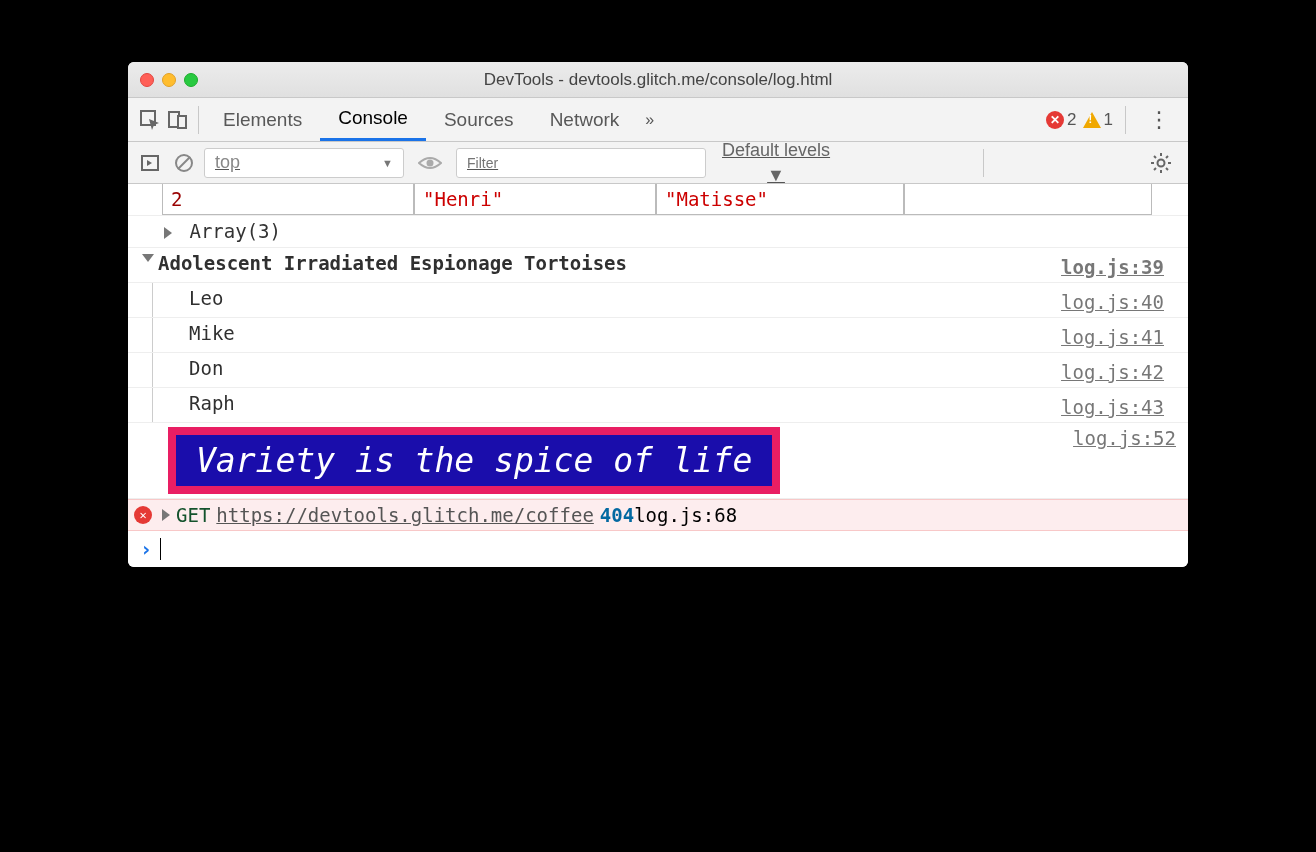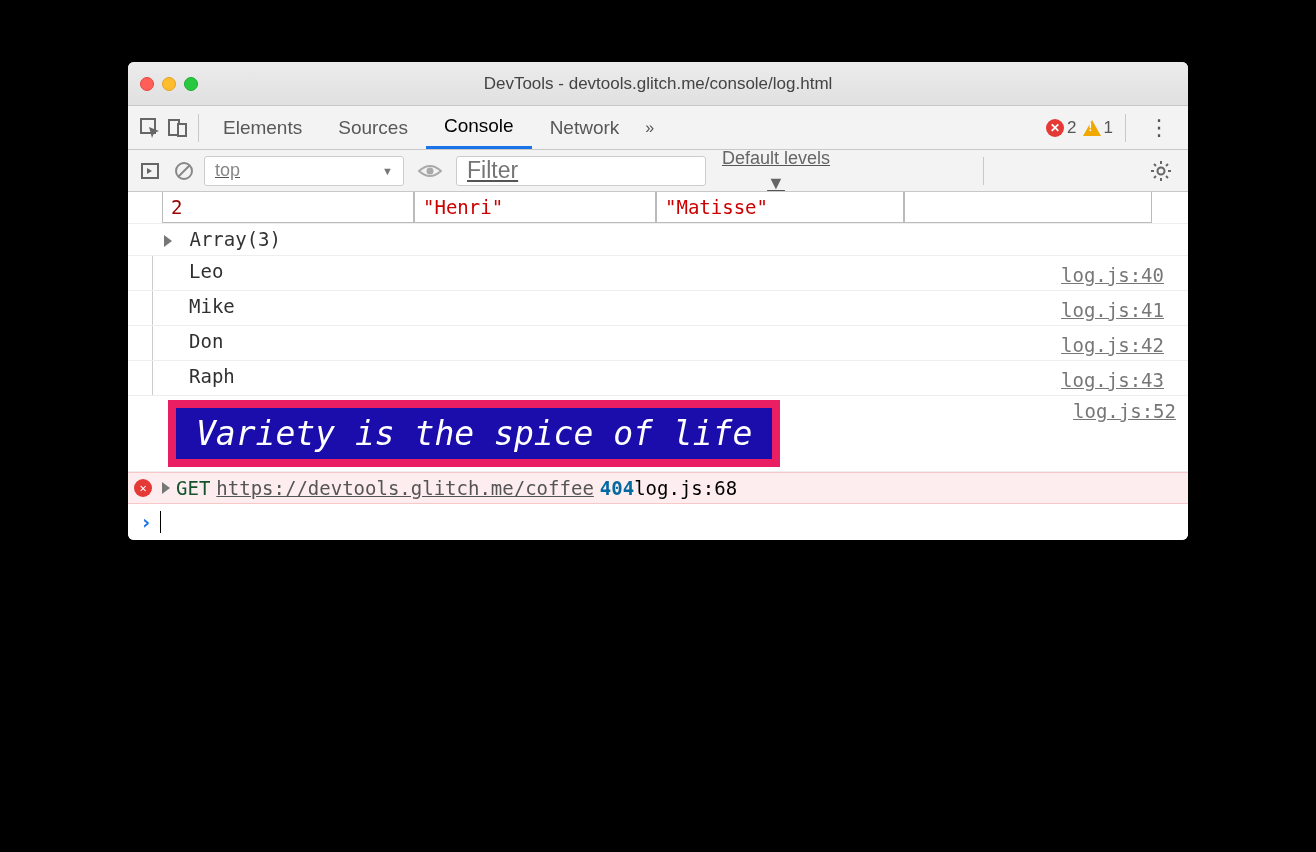"DevTools -" .titlebar { height: 44px -> 36px }
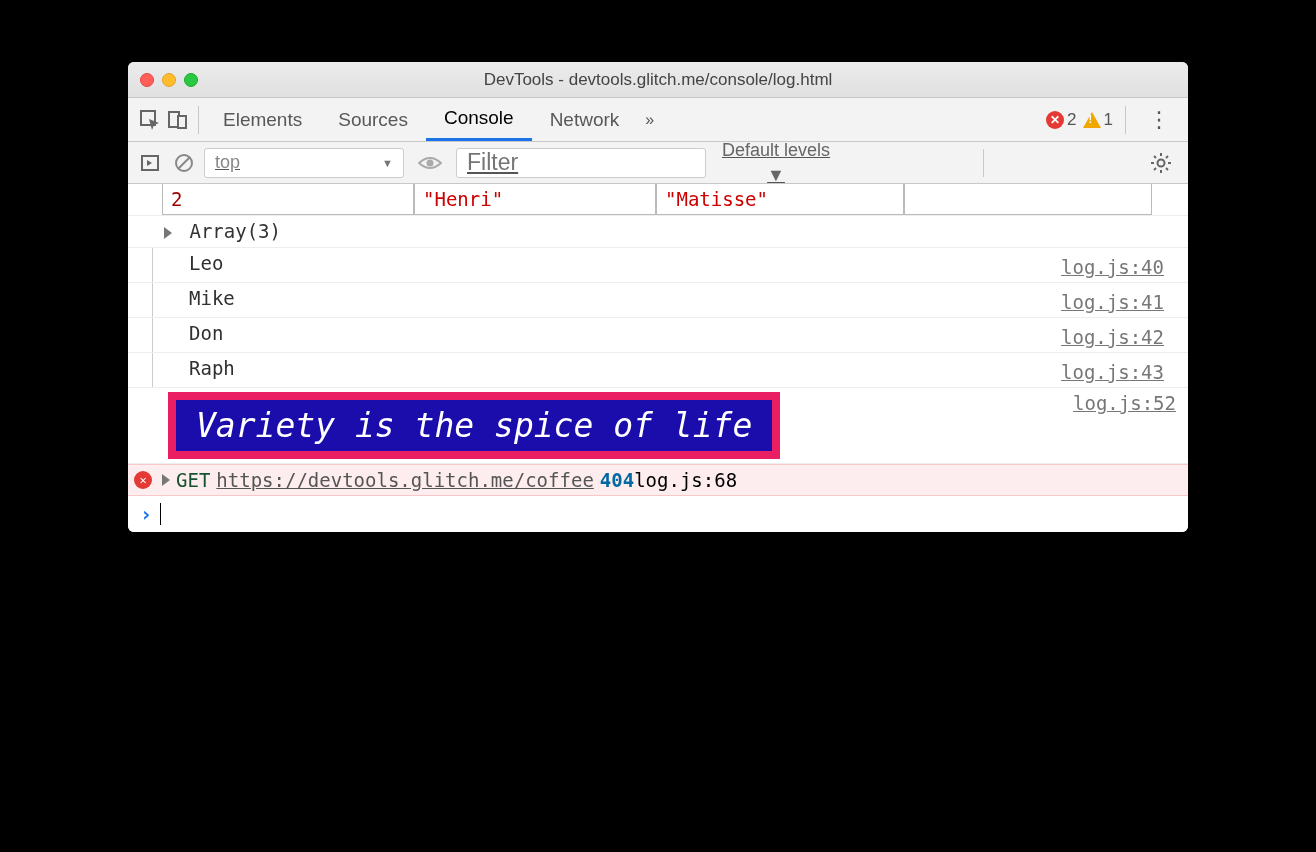"Sources" div.tab { order: before "Console" -> after "Console" }
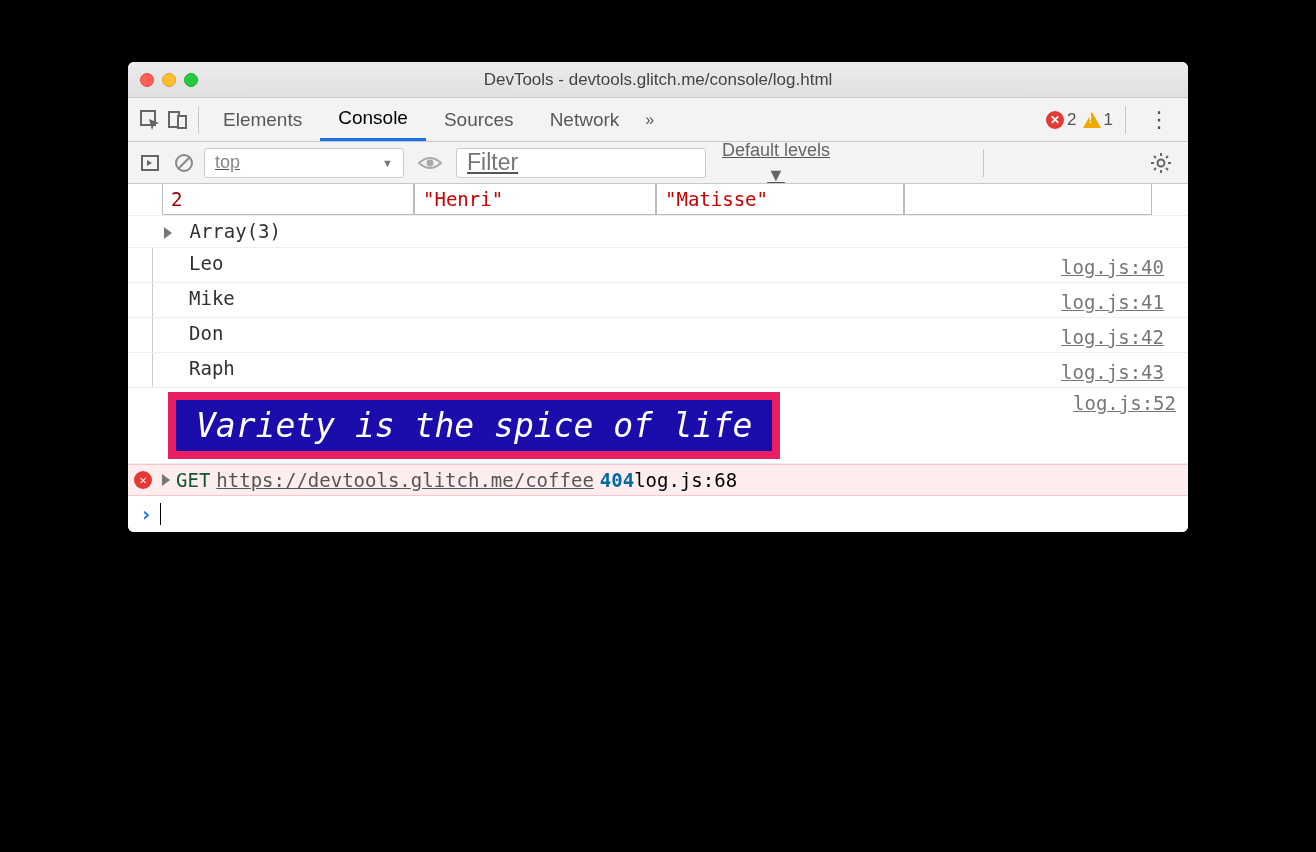"Filter" .filter-input { font-size: 23px -> 14px }
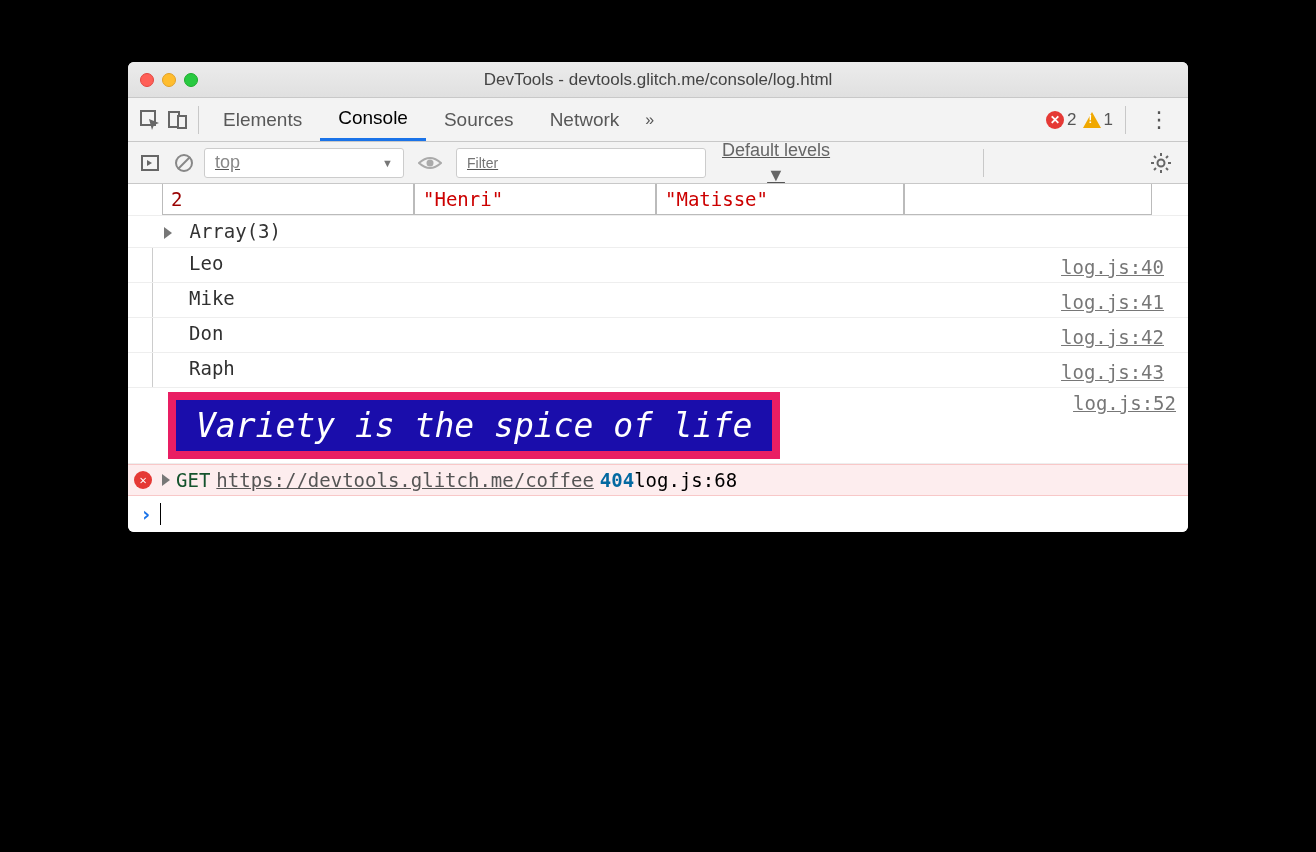"Adolescent Irradiated Espionage" div.row { html: none -> <div> <div> <span></span> <span>Adolescent Irradiated Espionage Tortoises</span> <span>log.js:39</span> </div> </div> }
